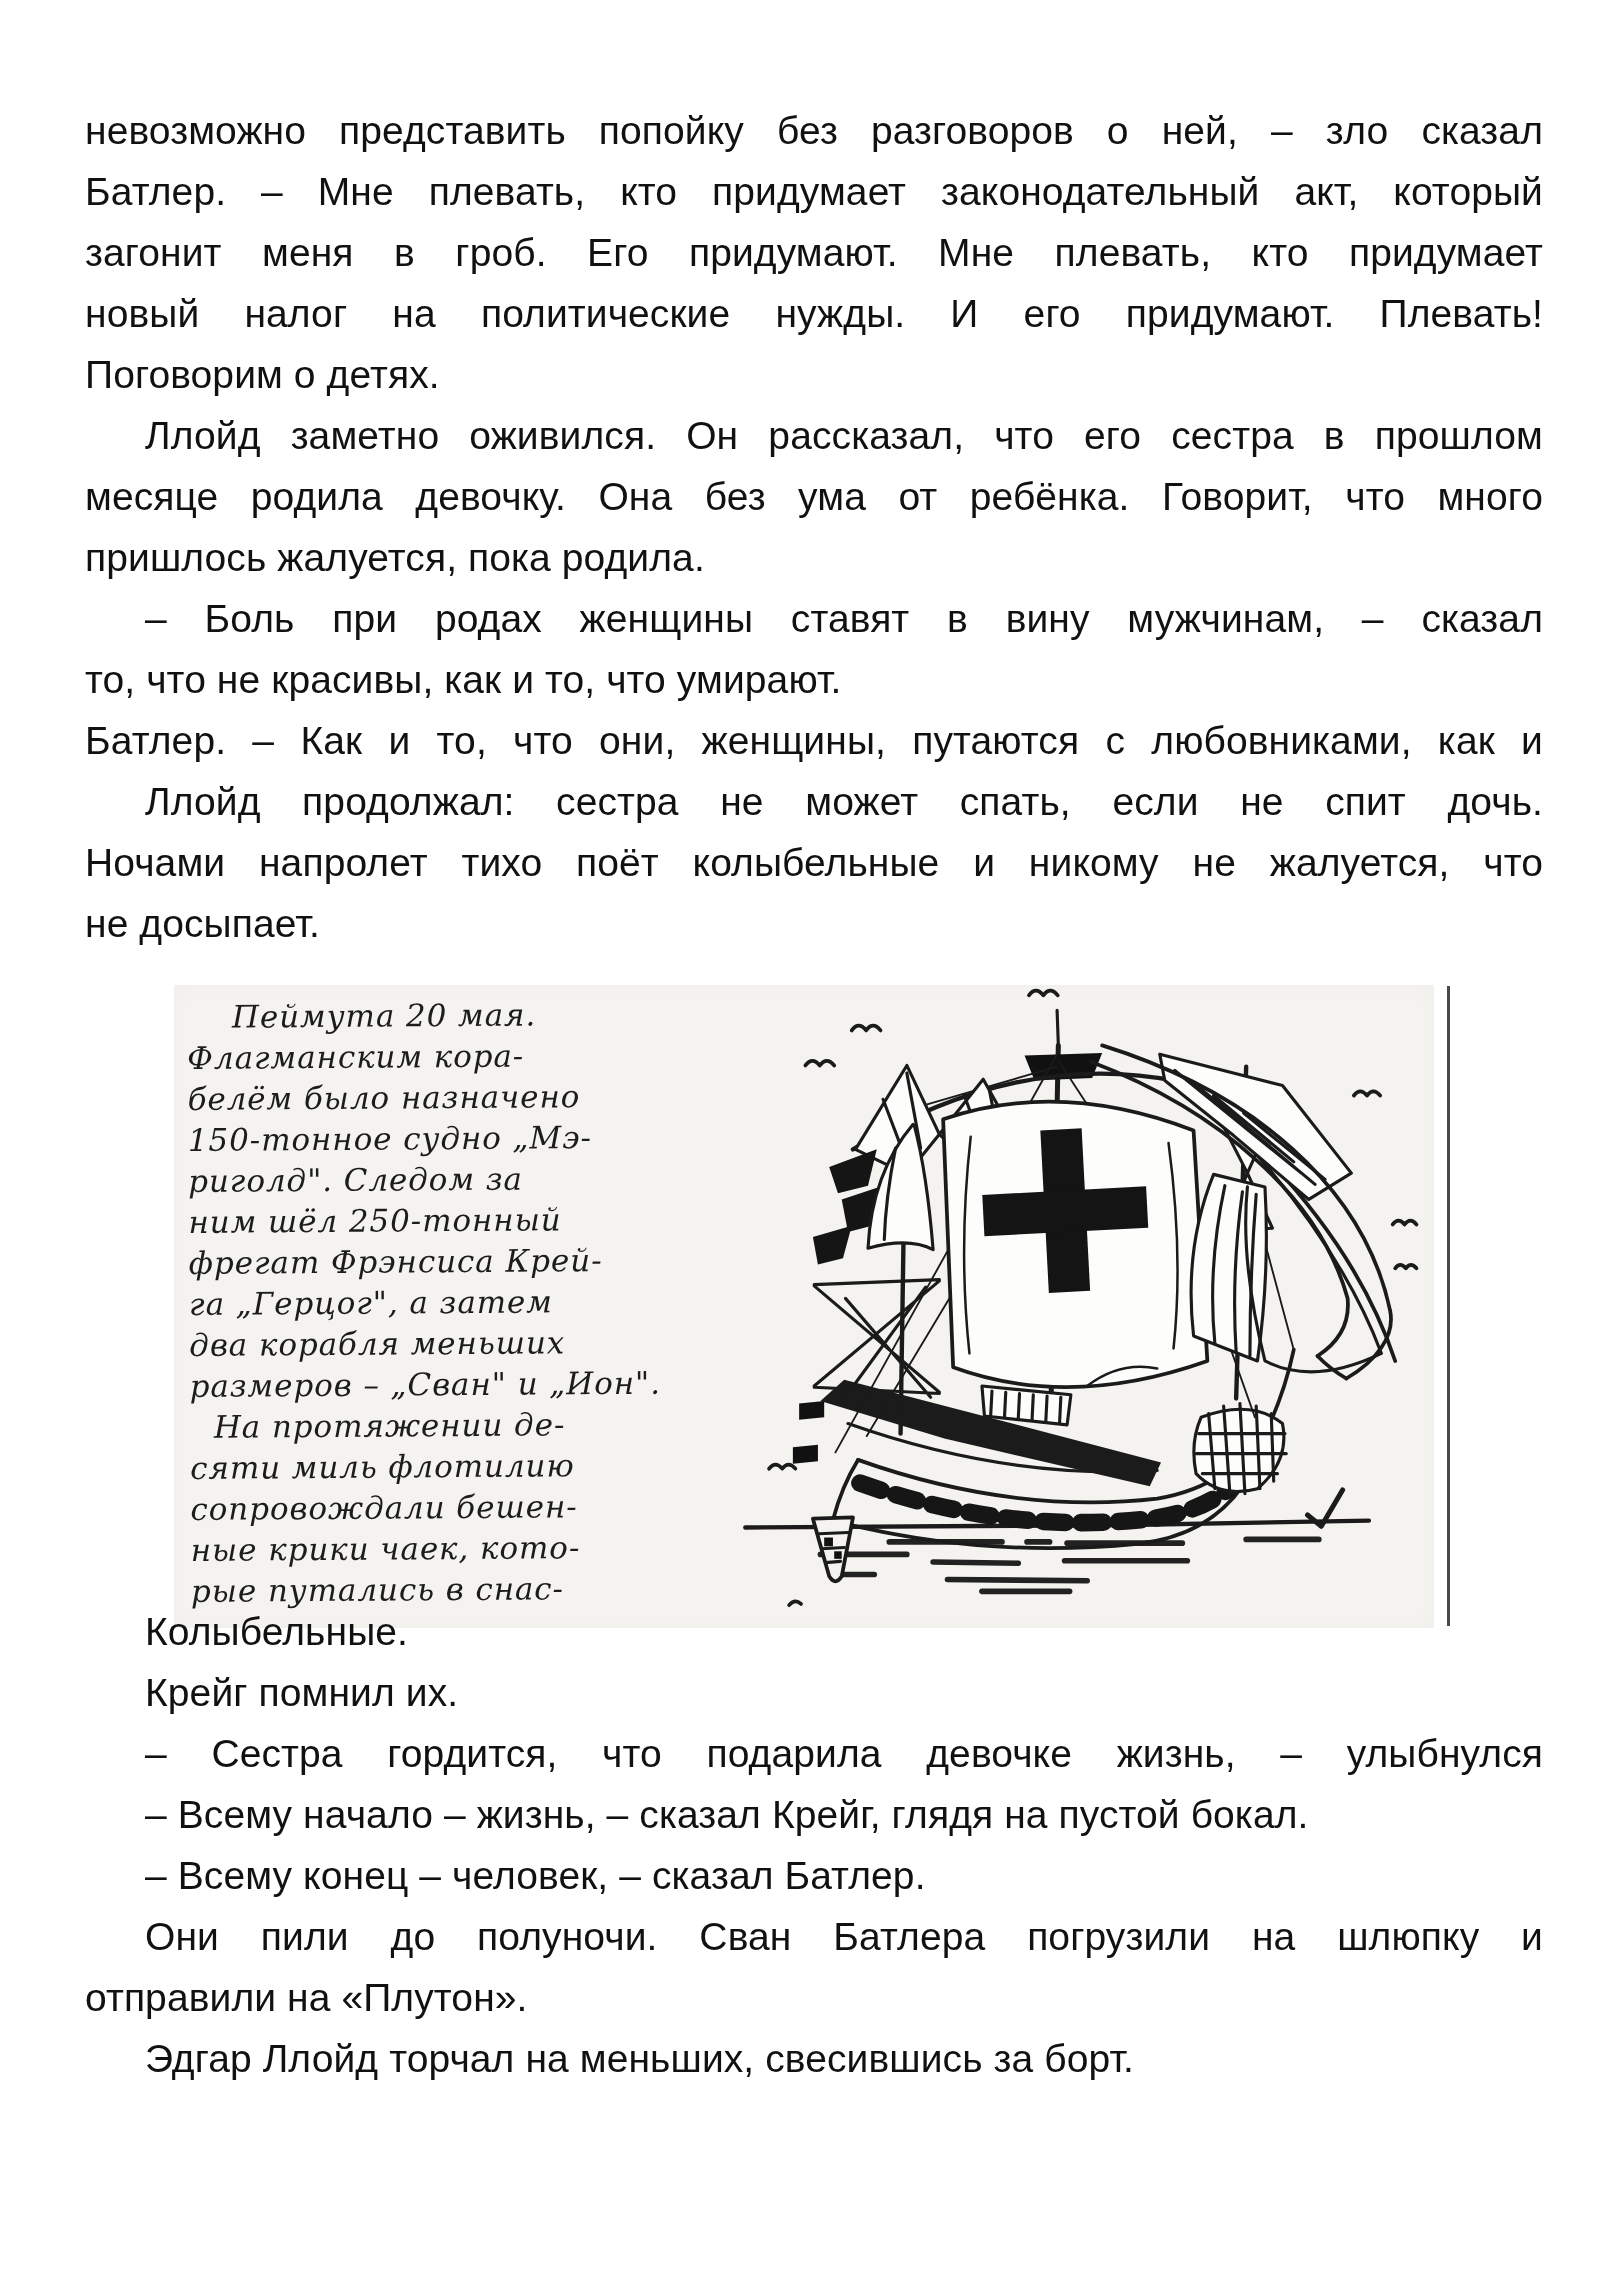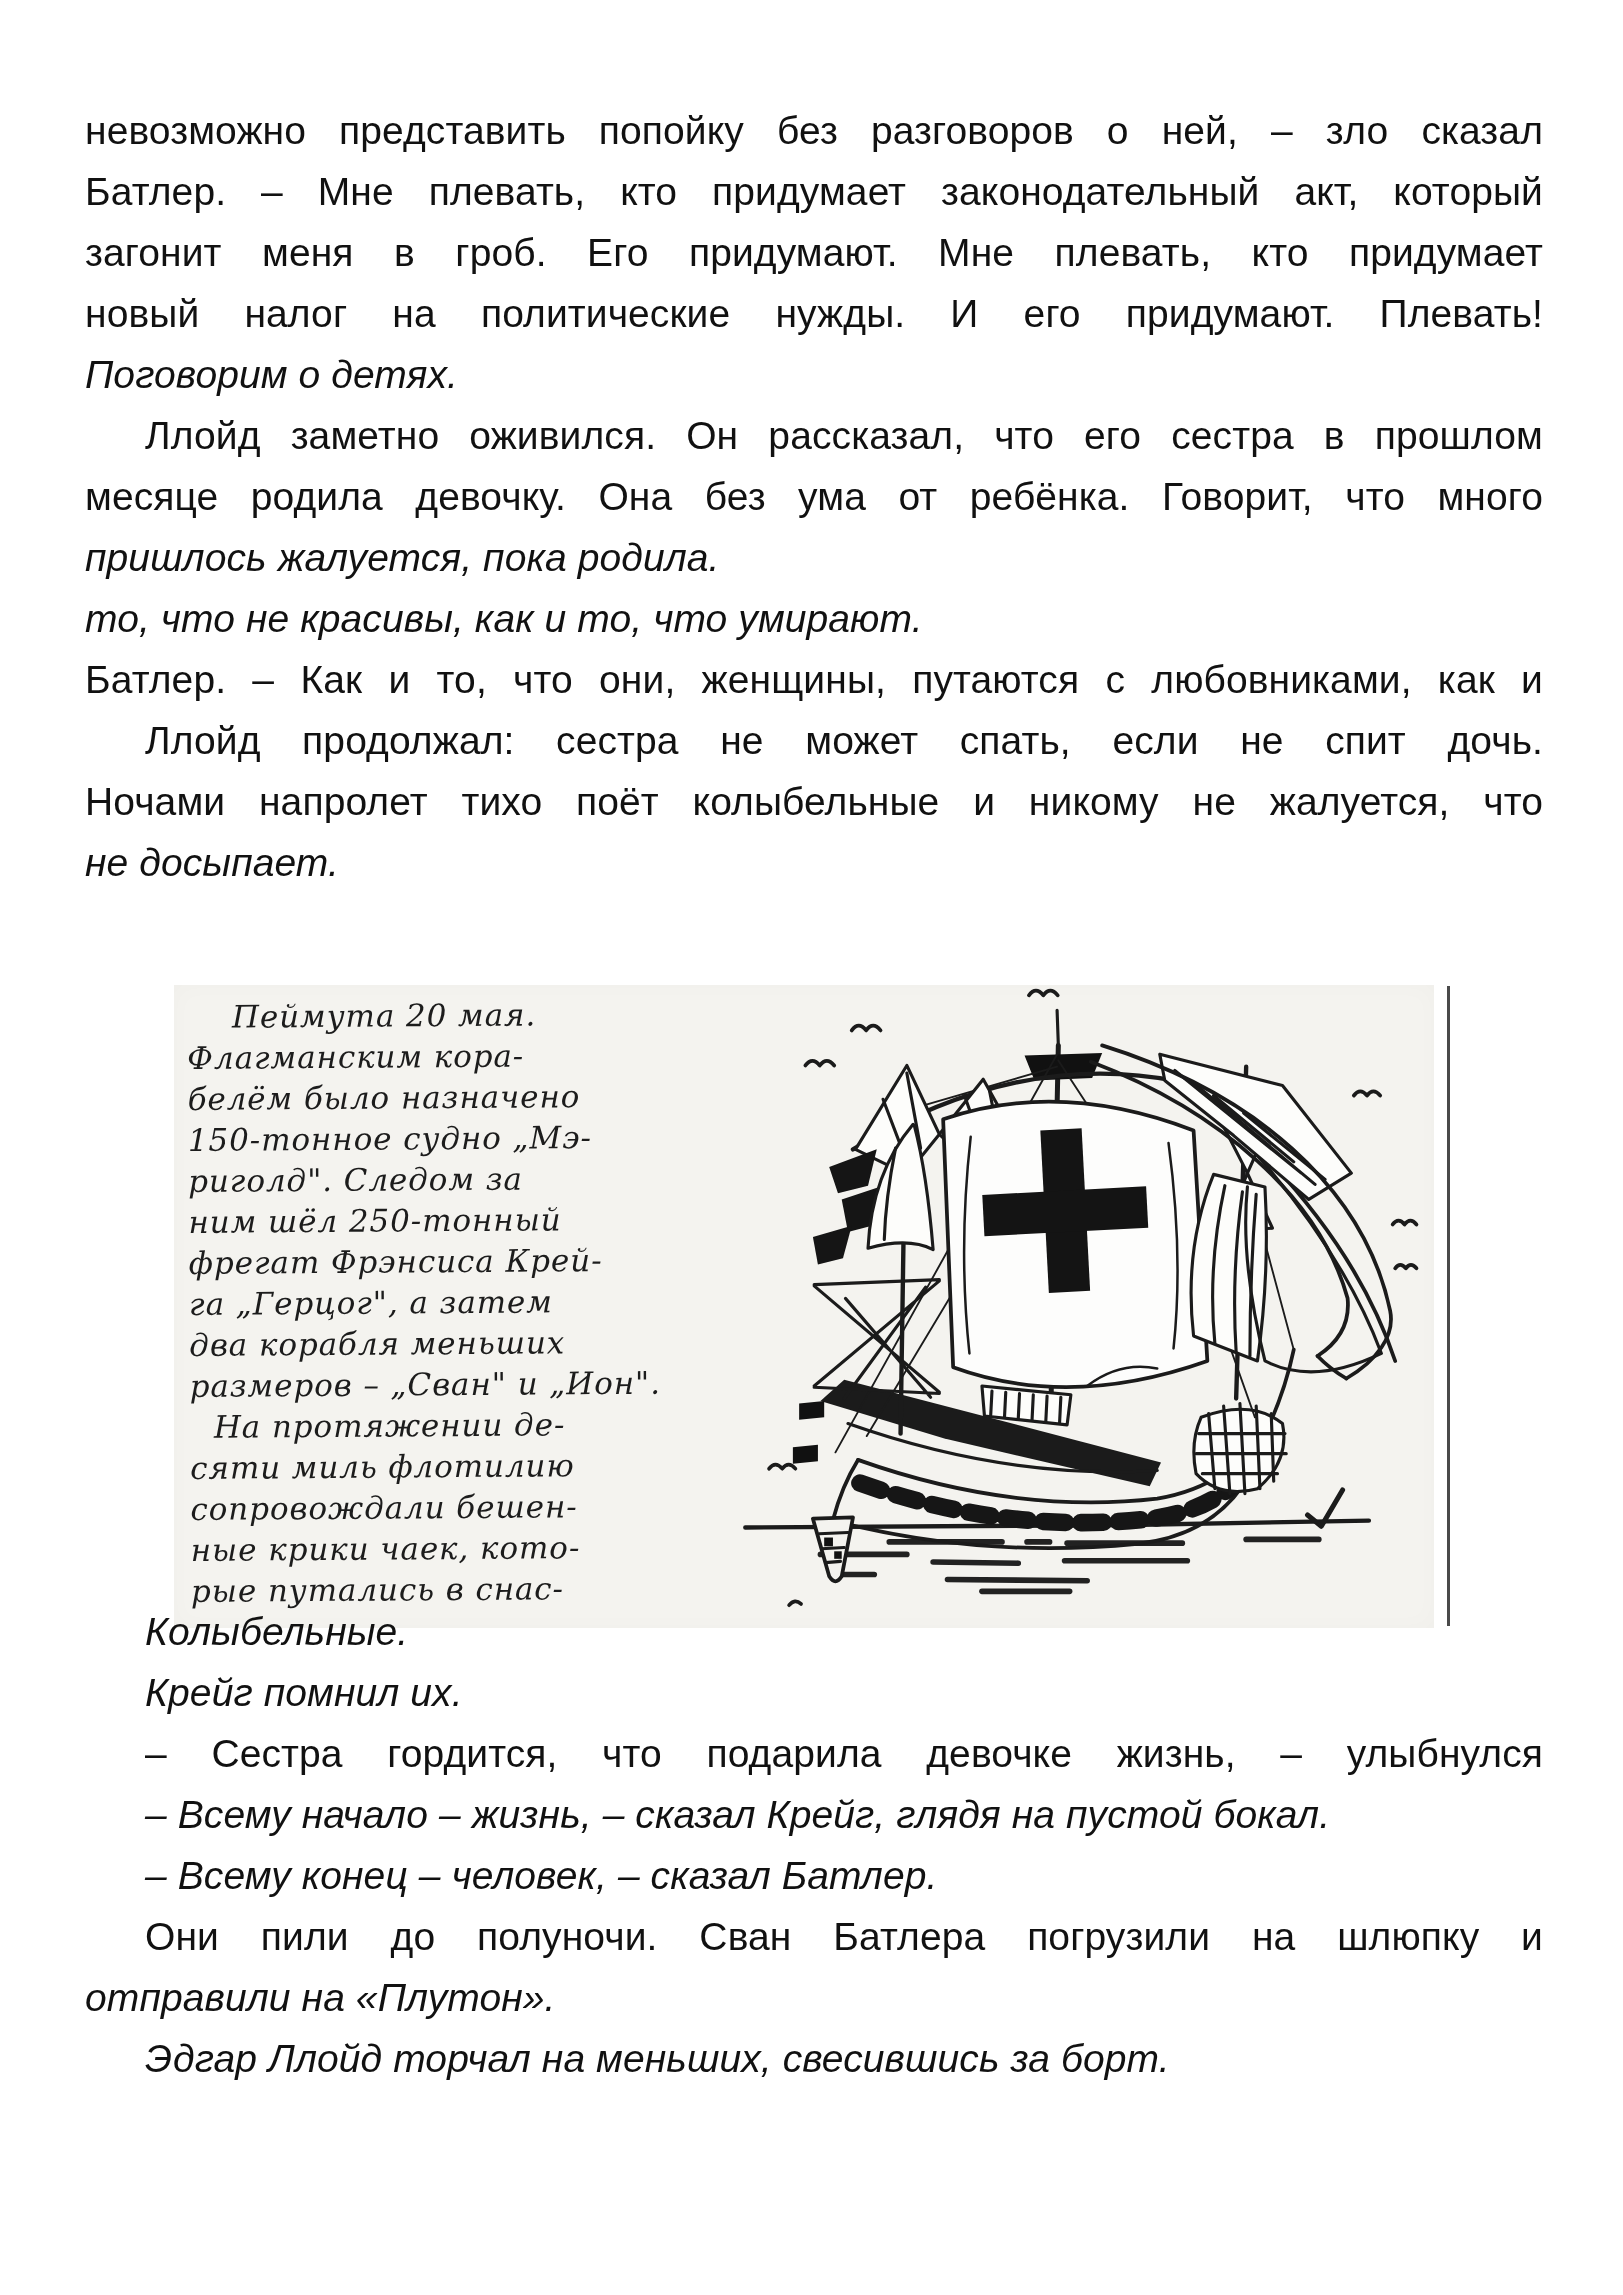"Поговорим о детях." .line.l { font-style: italic -> none }
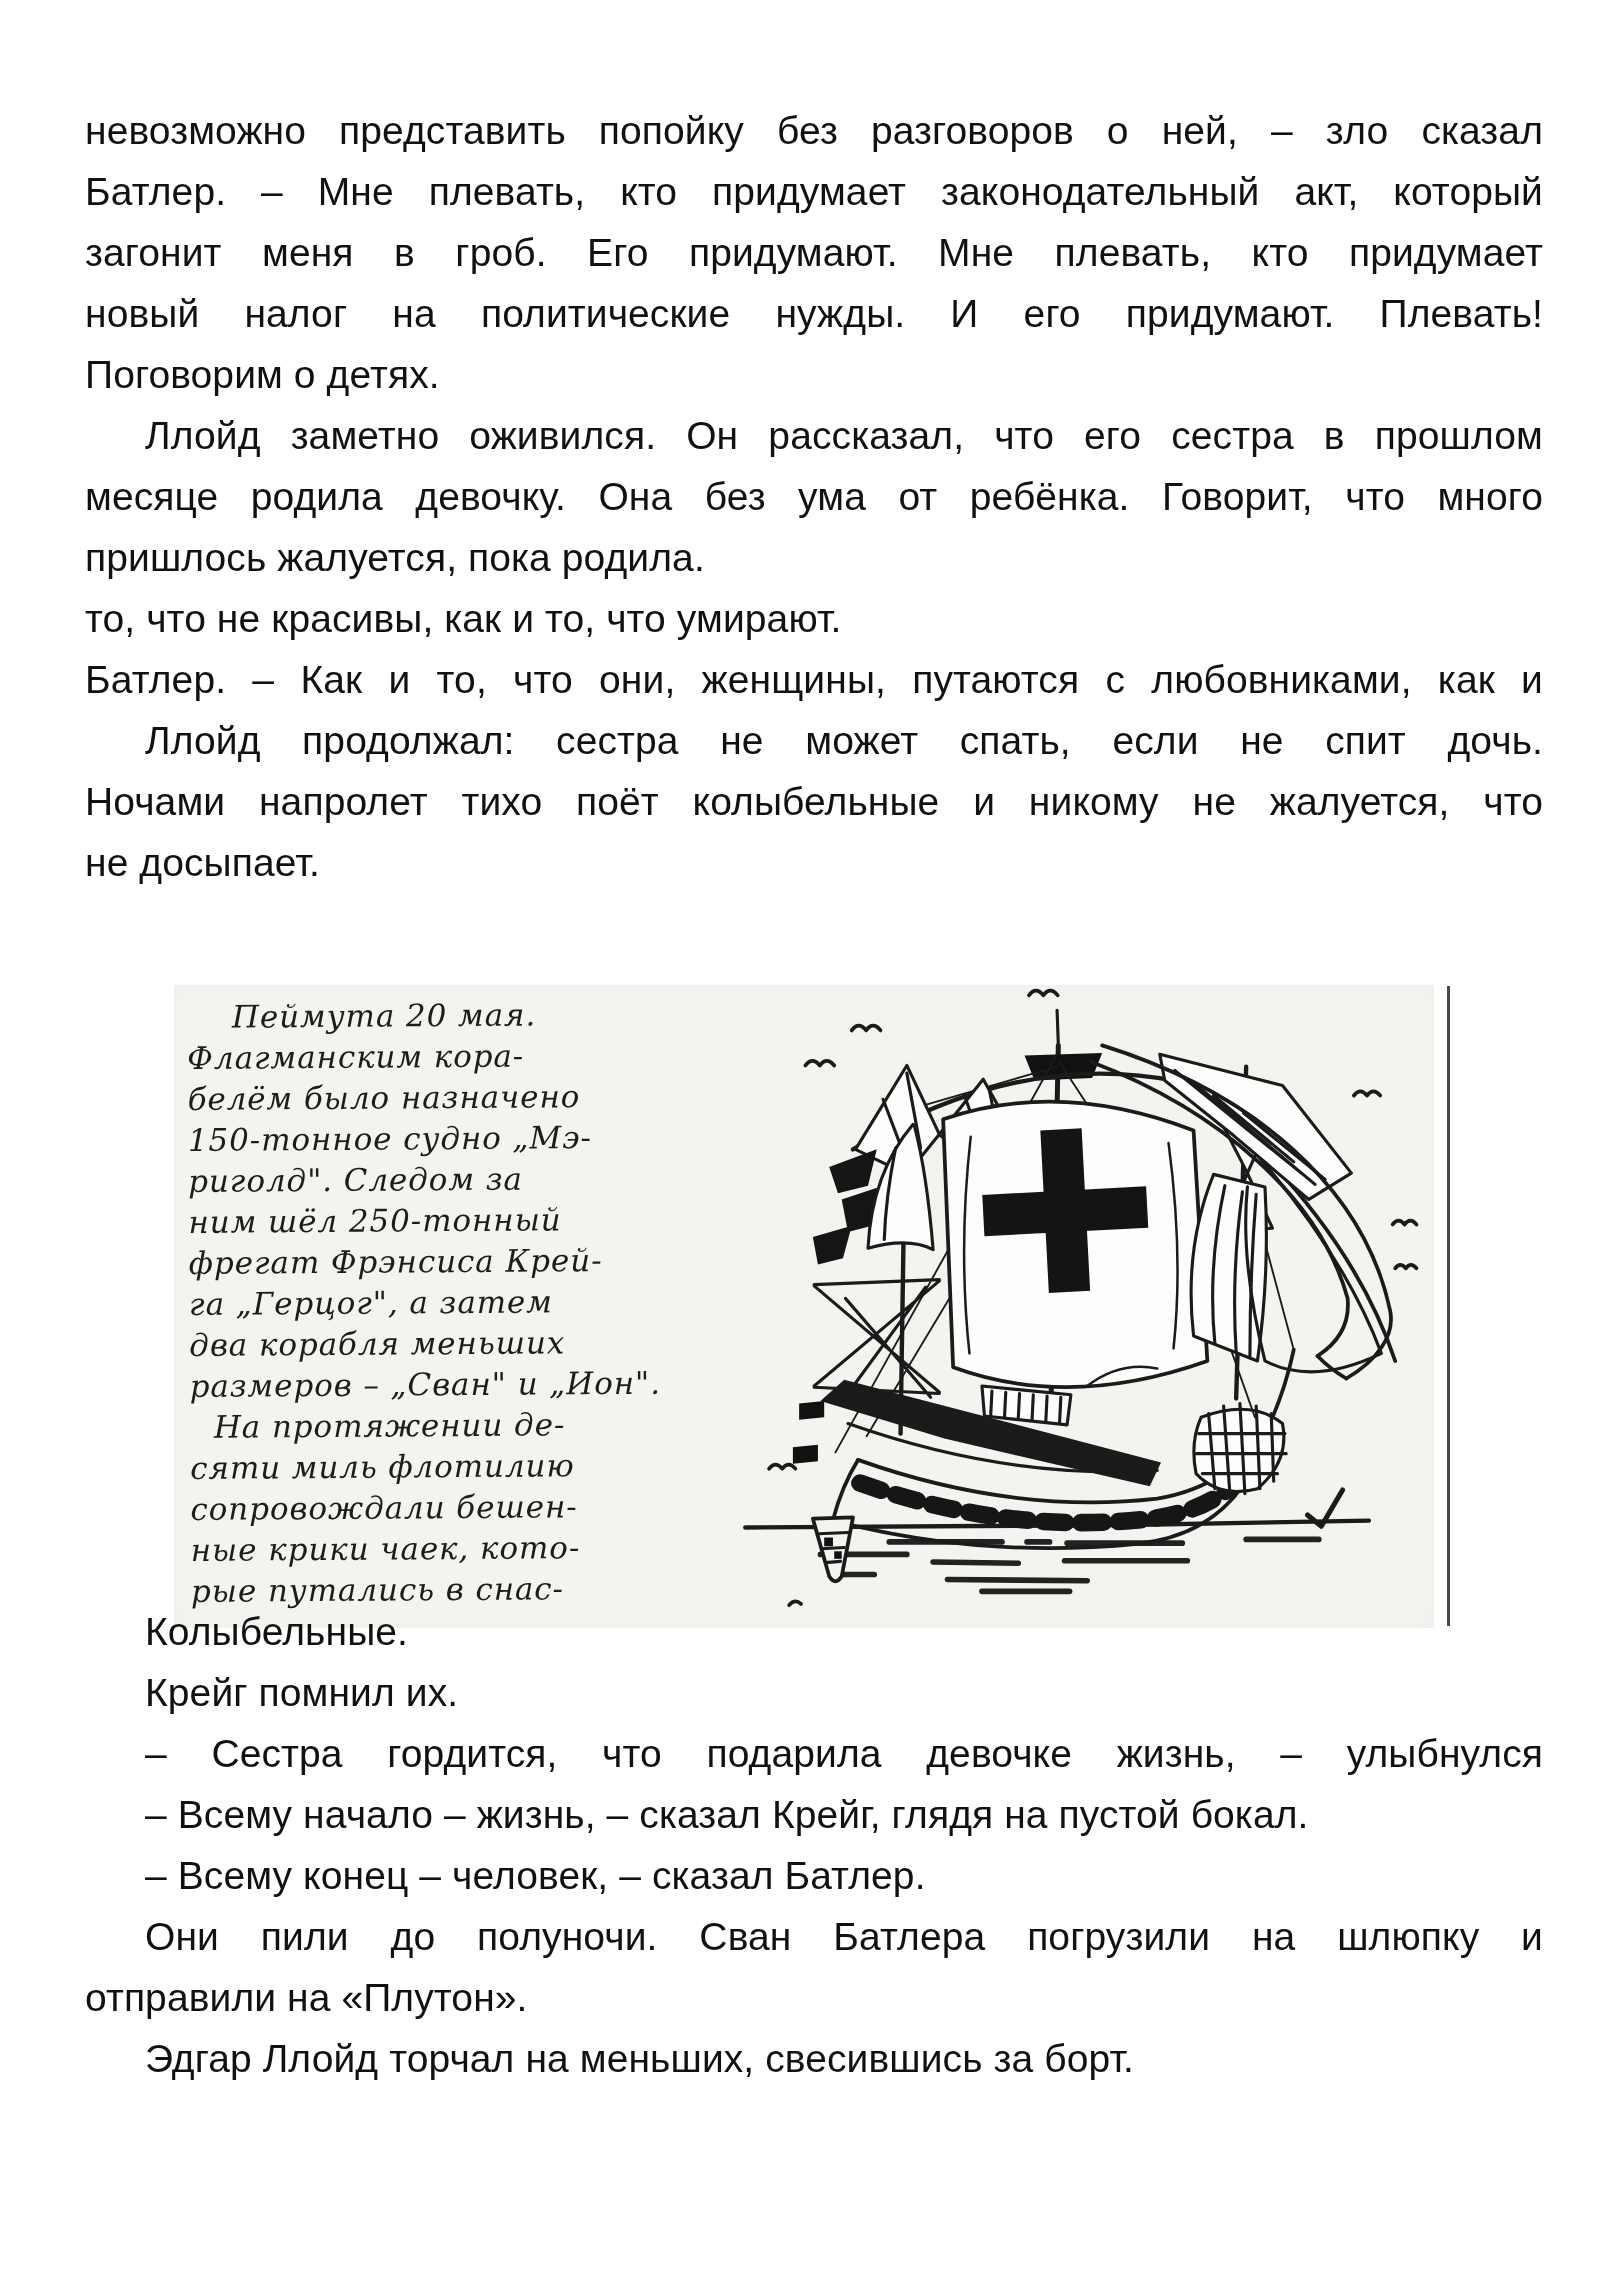"– Боль при родах женщины" div.line { html: none -> <div>– Боль при родах женщины ставят в вину мужчинам, – сказал</div> }
